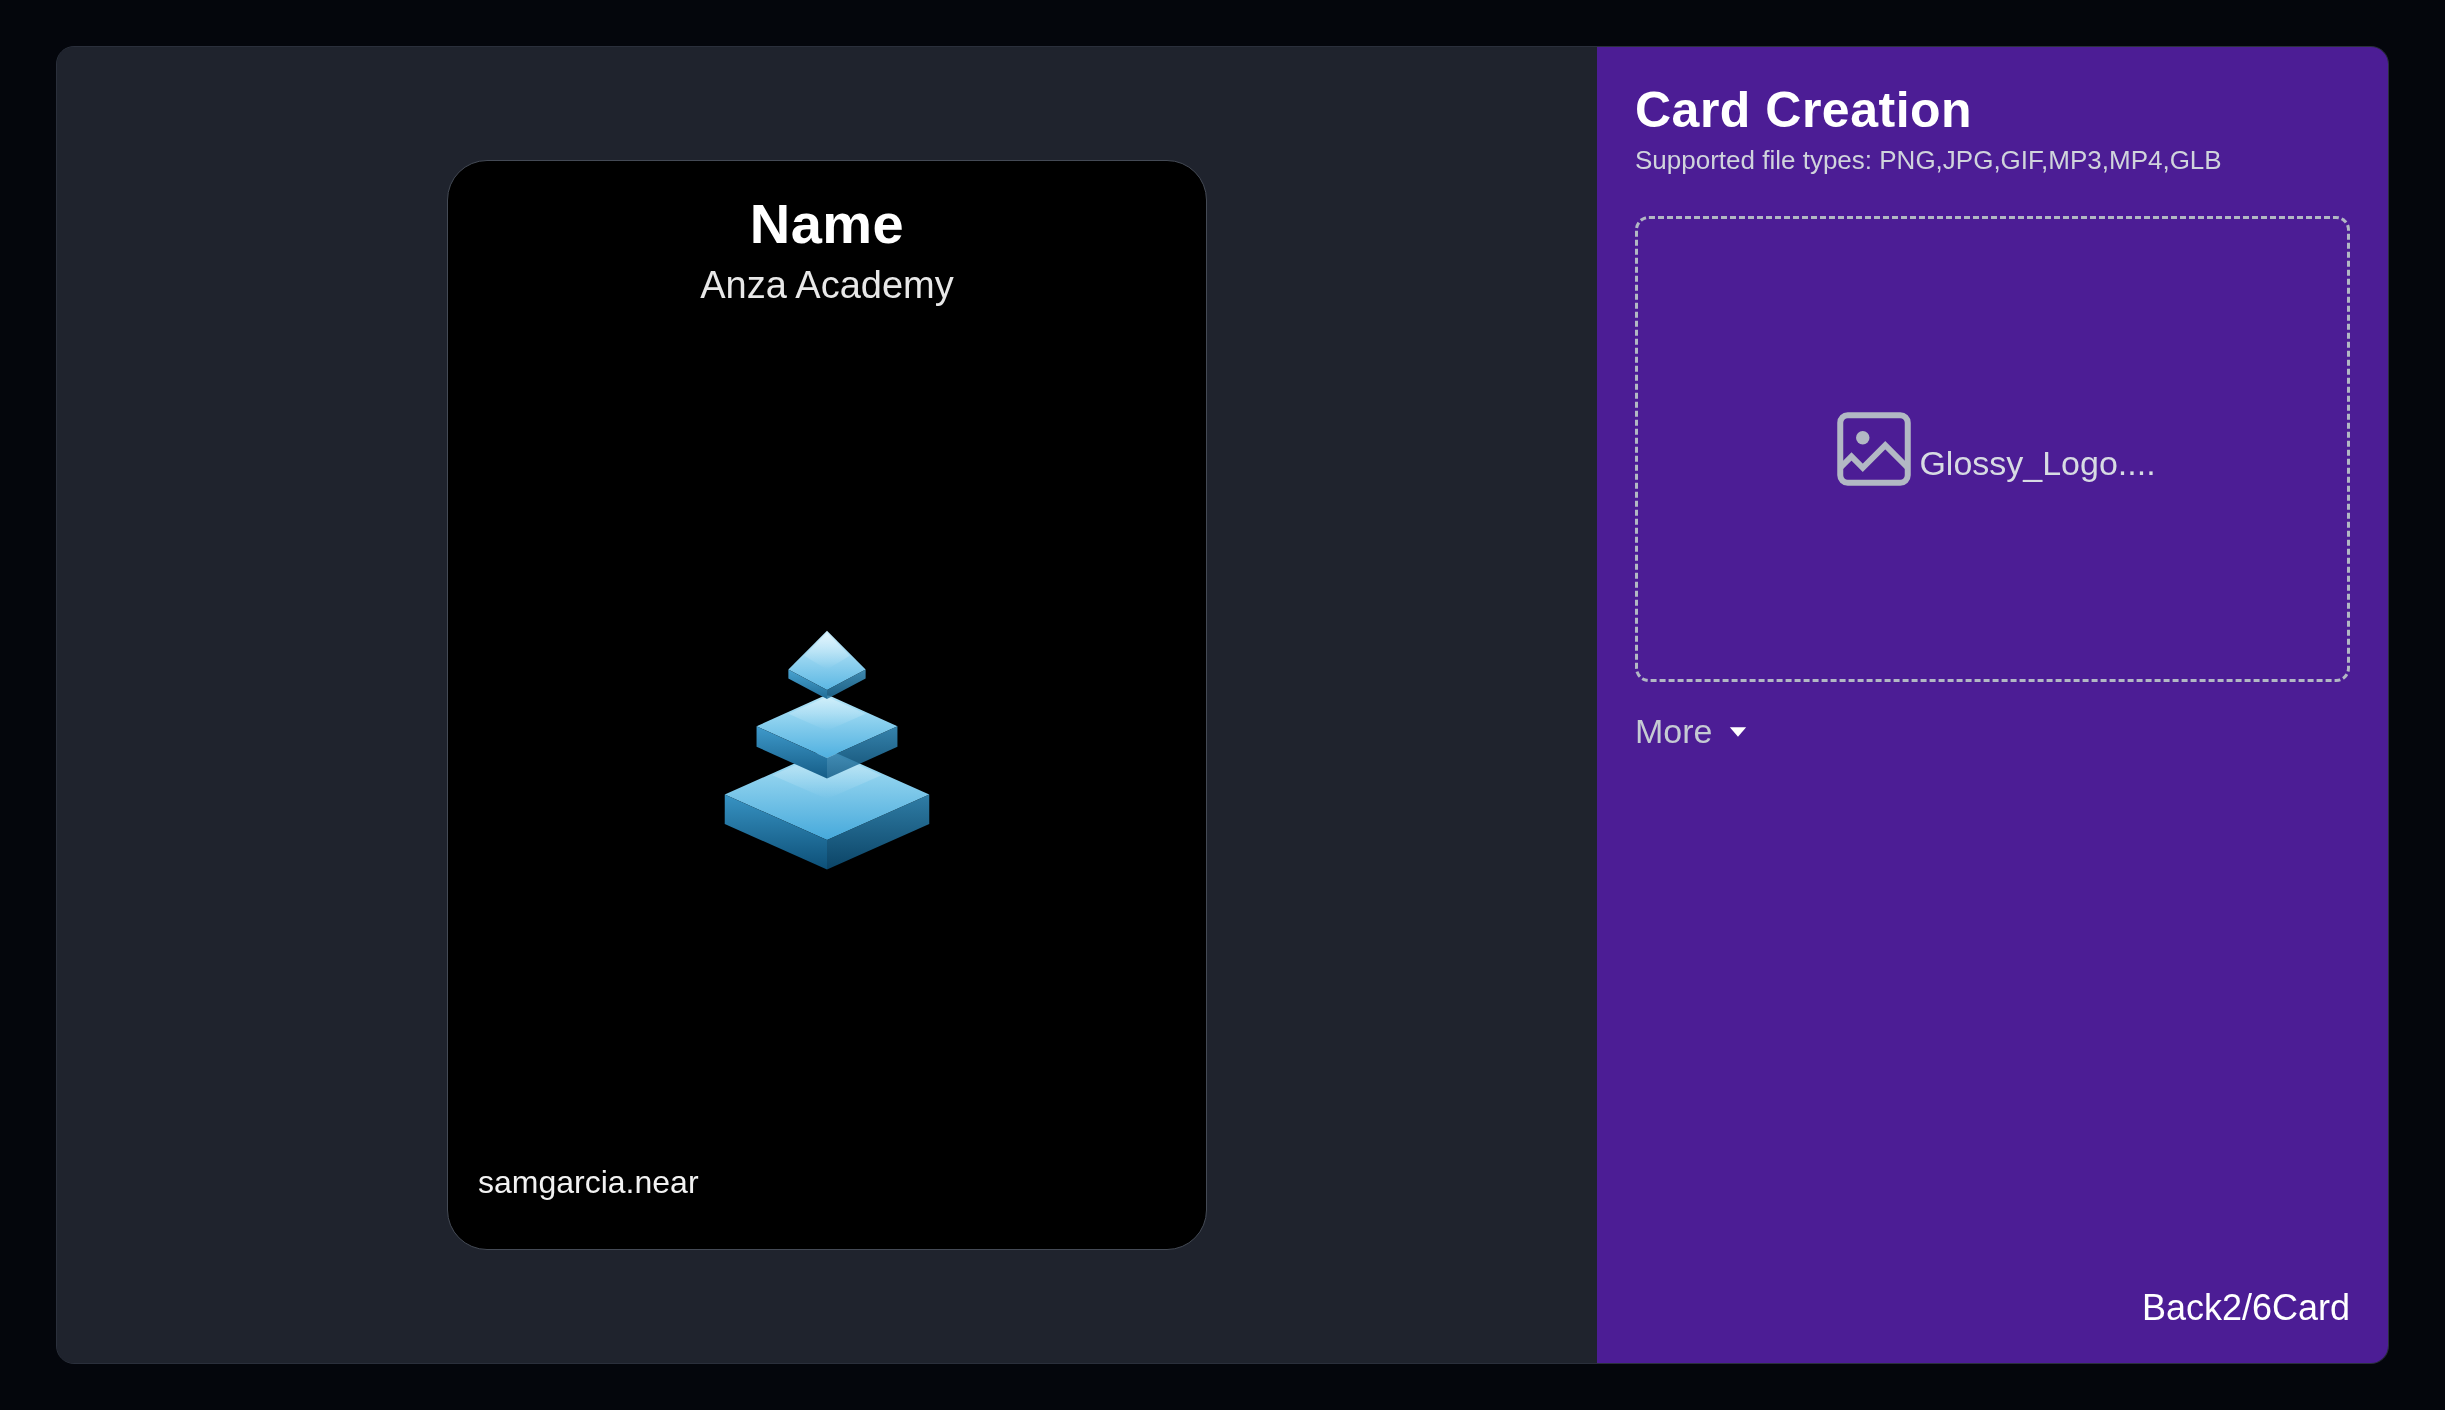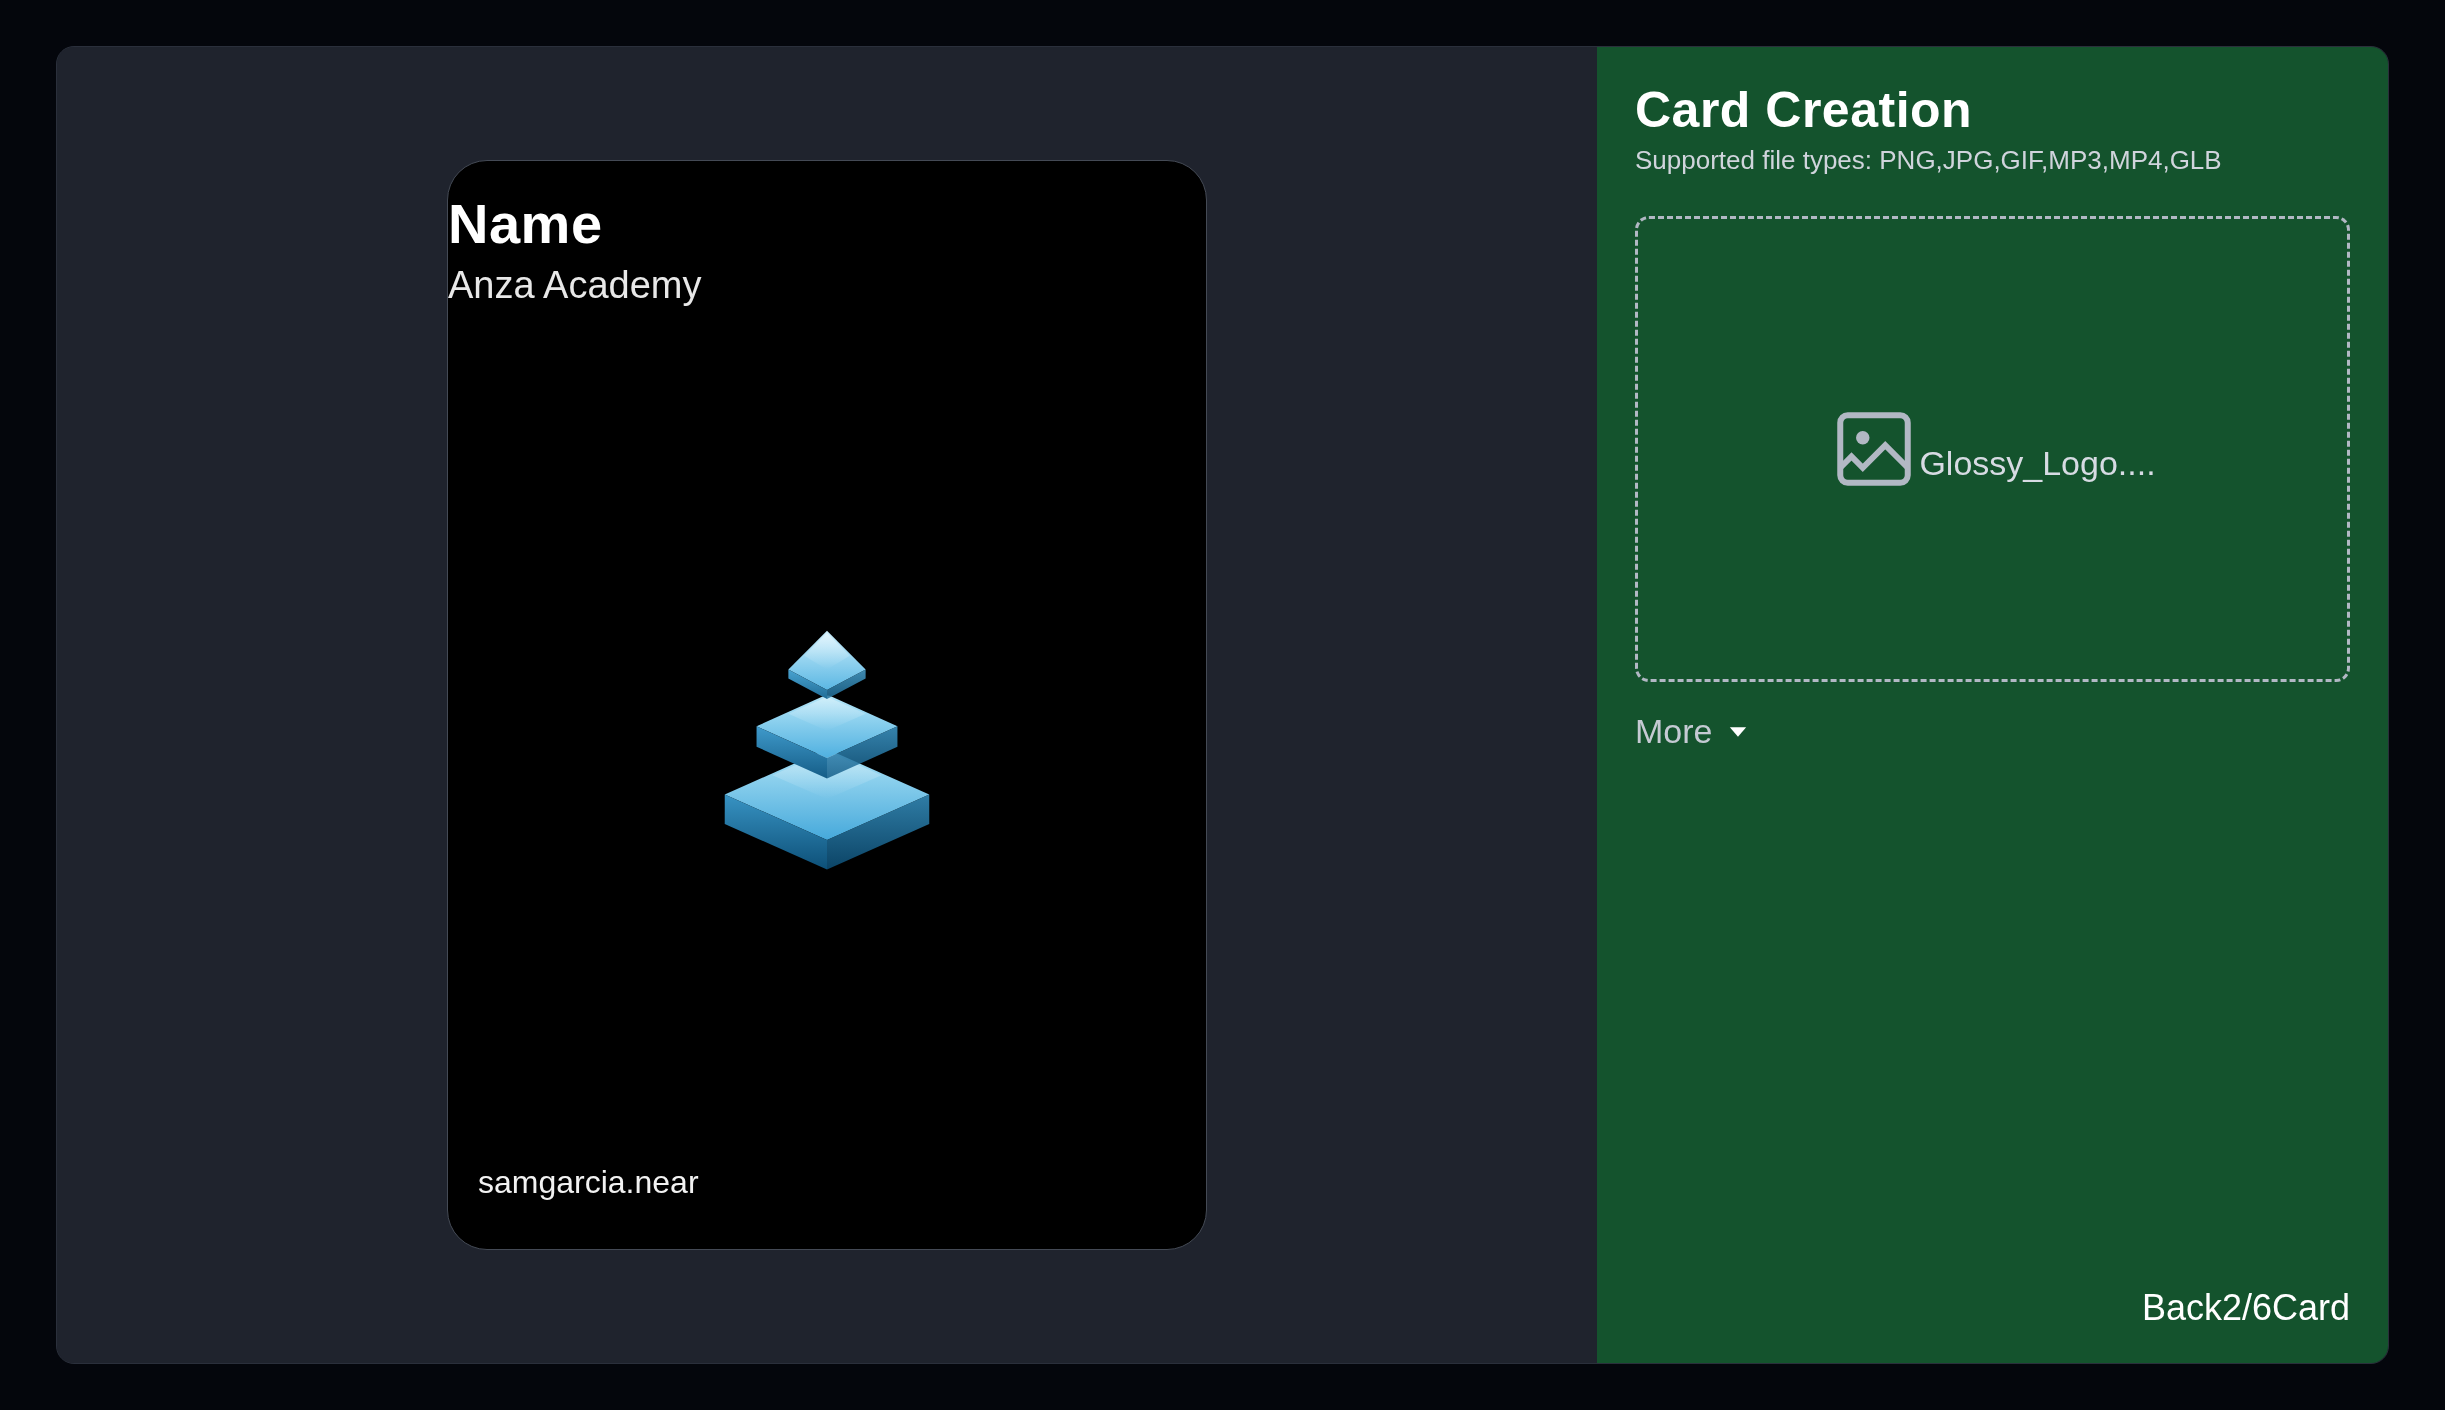"Card Creation" .side-area { background: #14532d -> #4c1d95 }
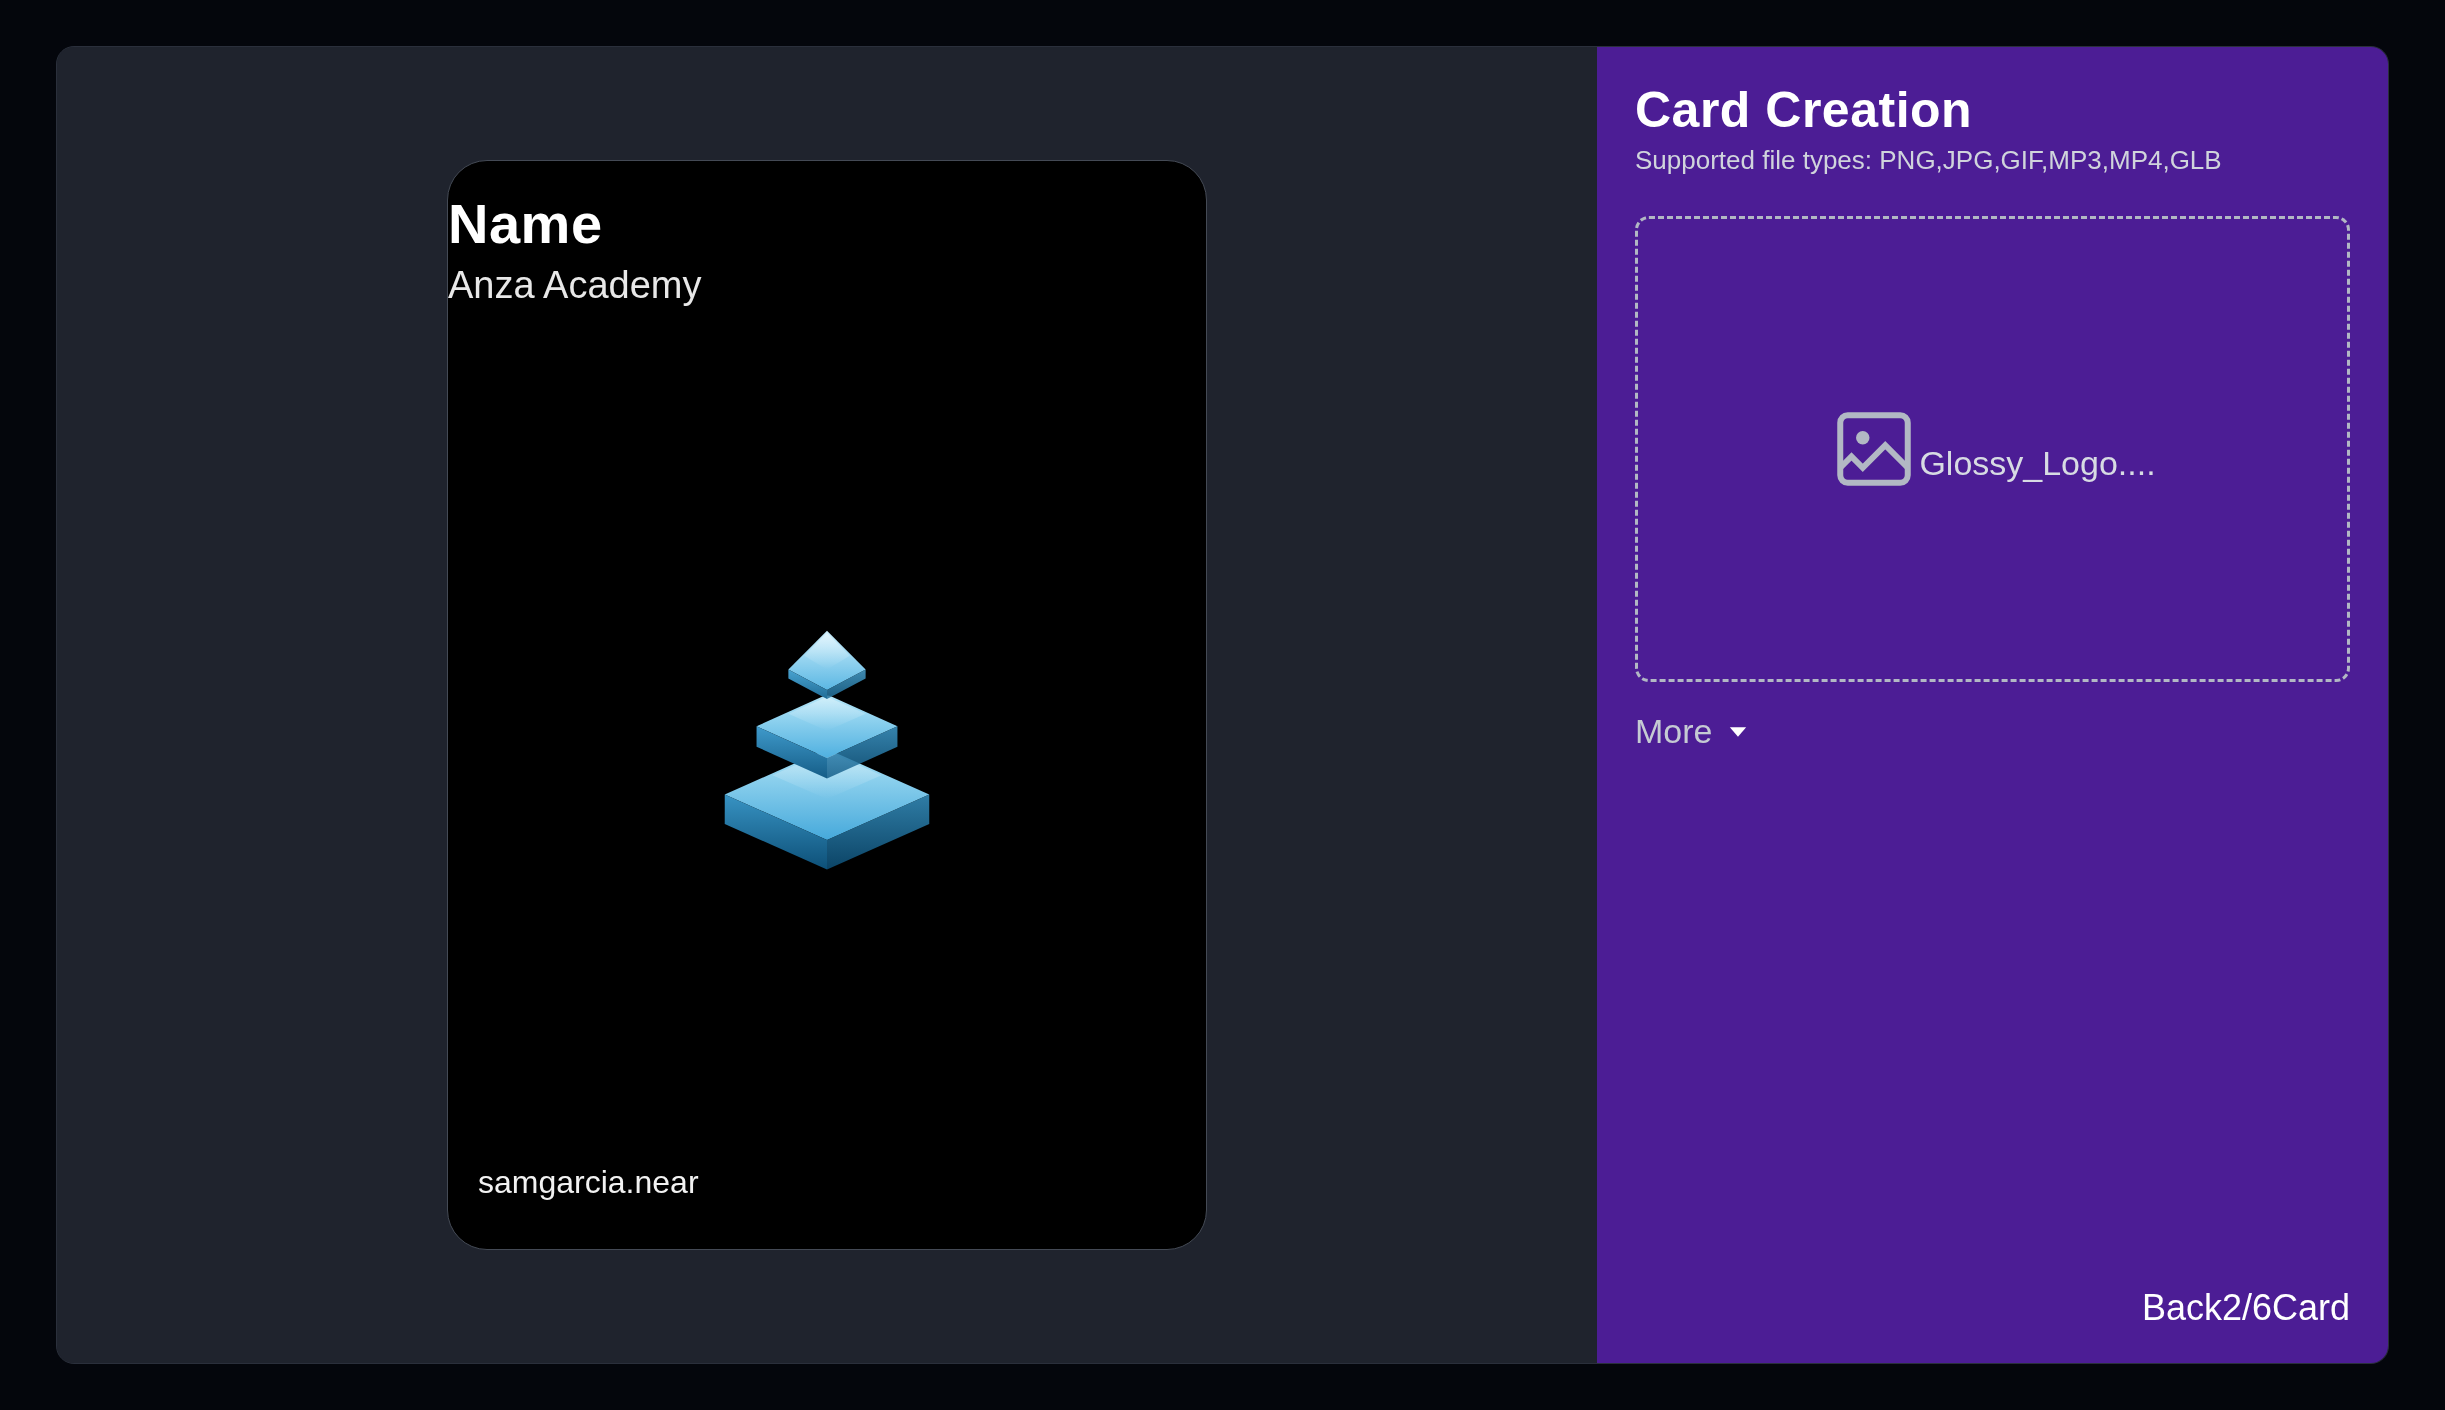"Name" .card { text-align: none -> center }
